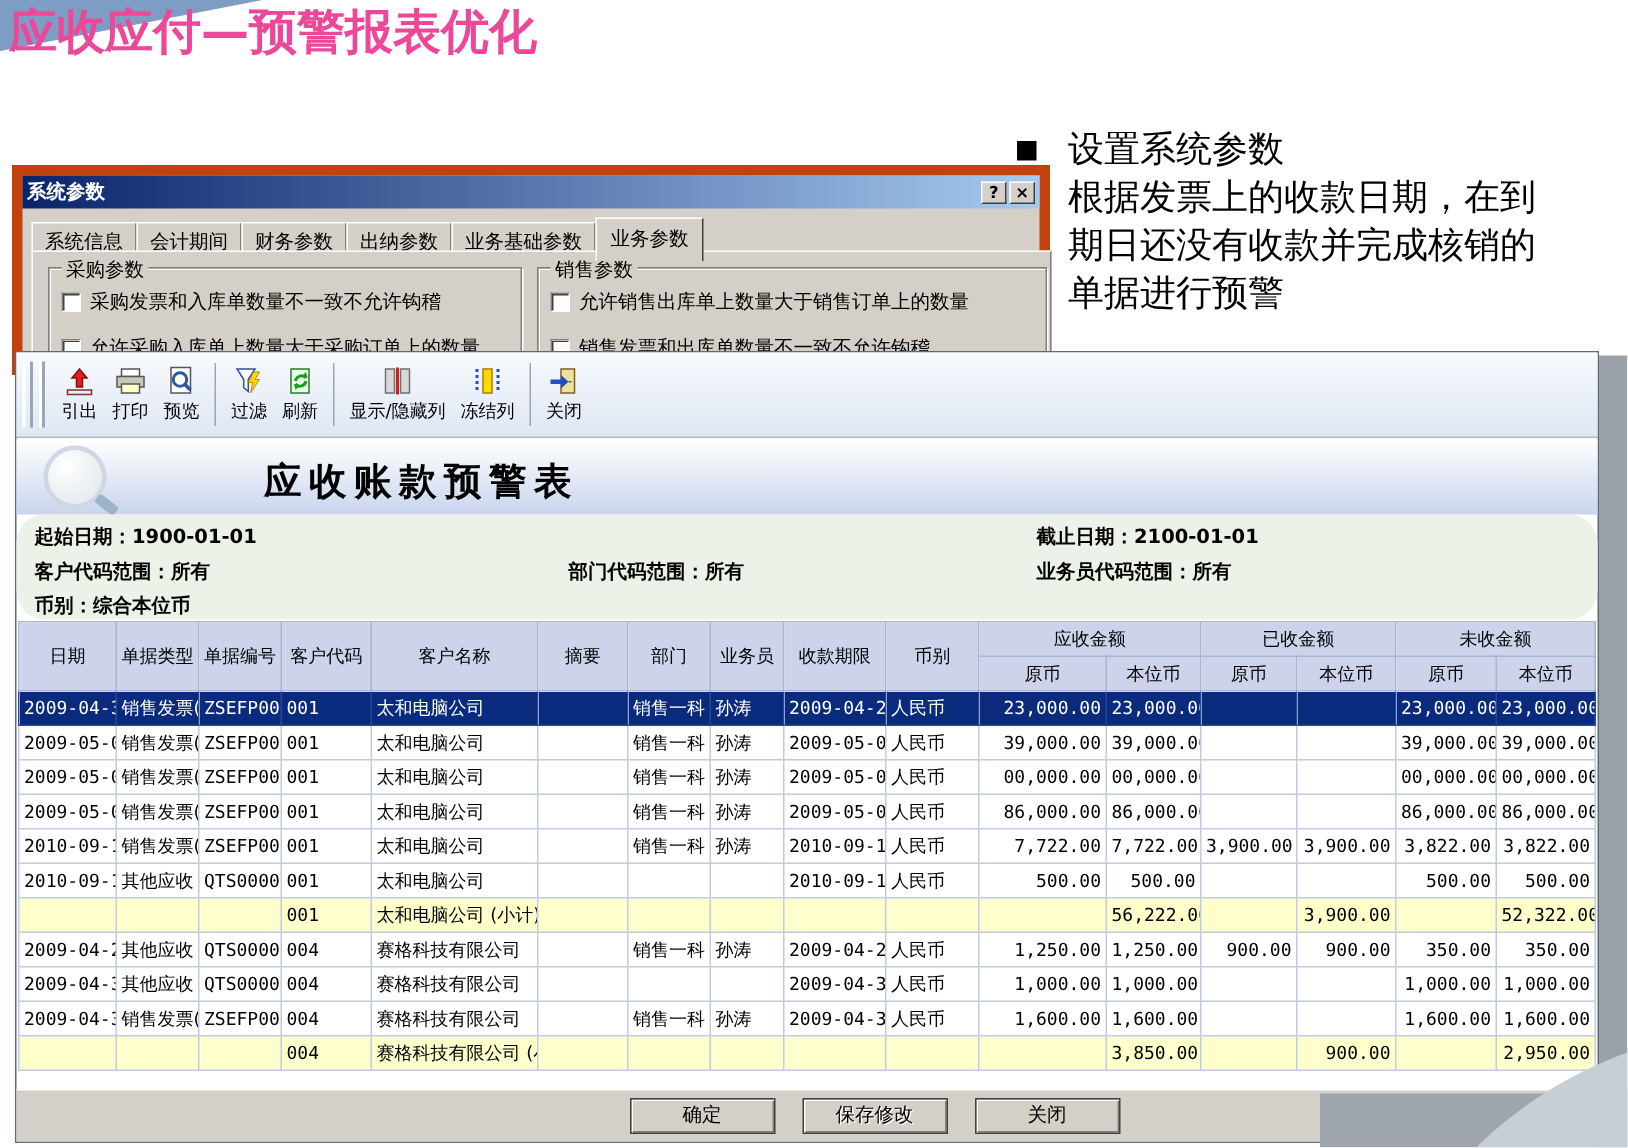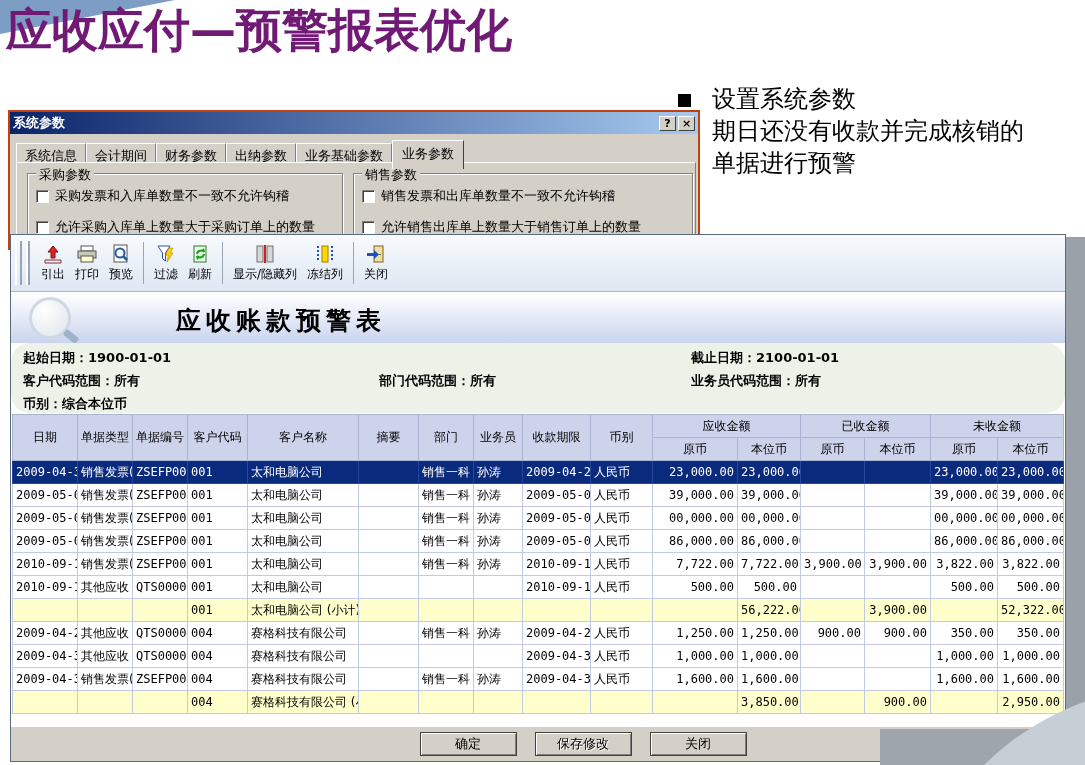"应收应付—预警报表优化" .slide-title { color: #701a75 -> #ec4899; font-size: 46px -> 32px }
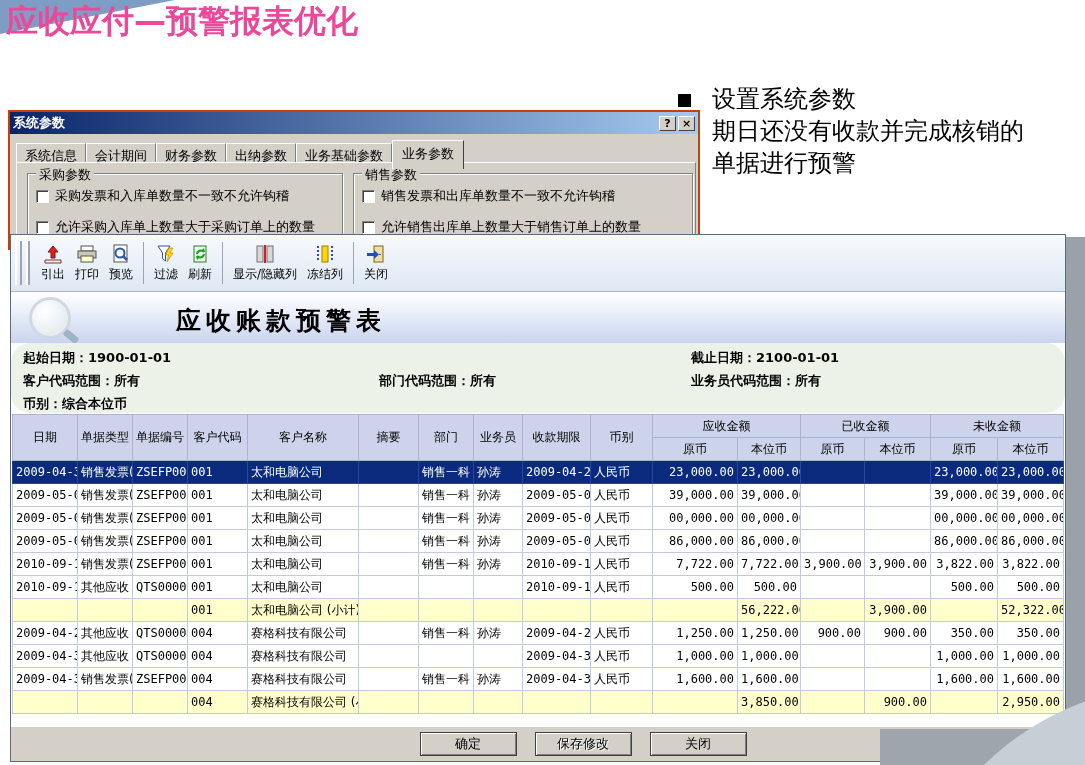"系统参数" .dialog { border: 2px solid #c2410c -> 7px solid #c2410c }
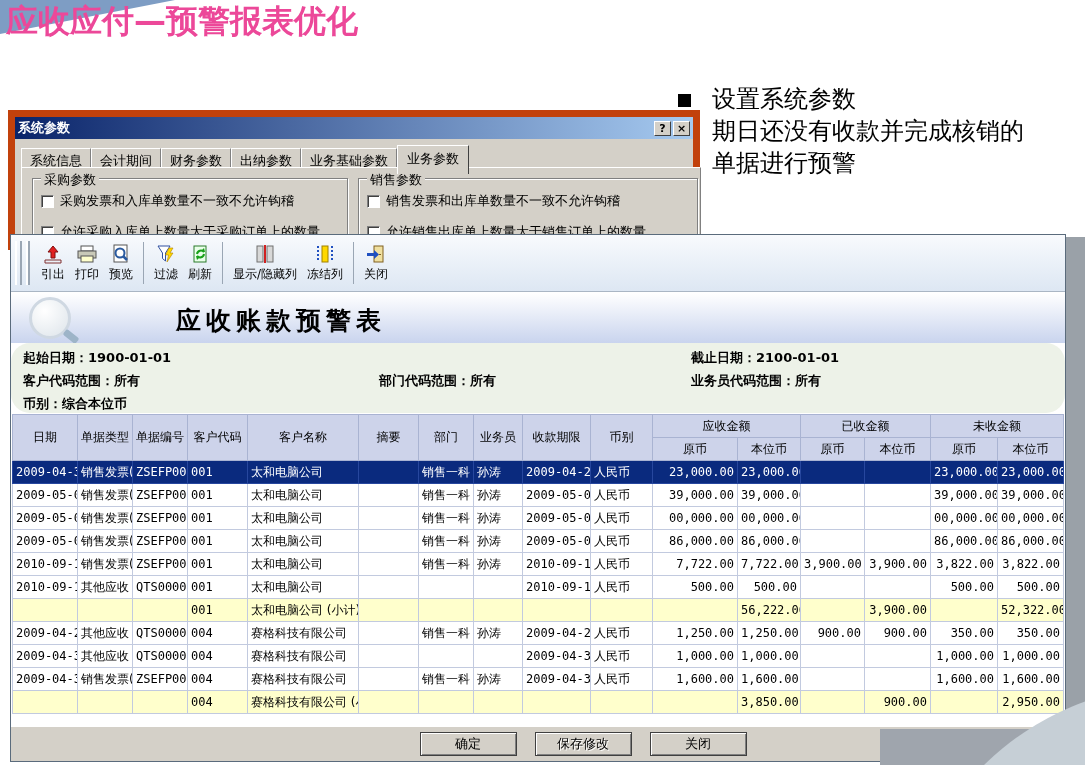"根据发票上的收款日期，在到" div { html: none -> <div>根据发票上的收款日期，在到</div> }
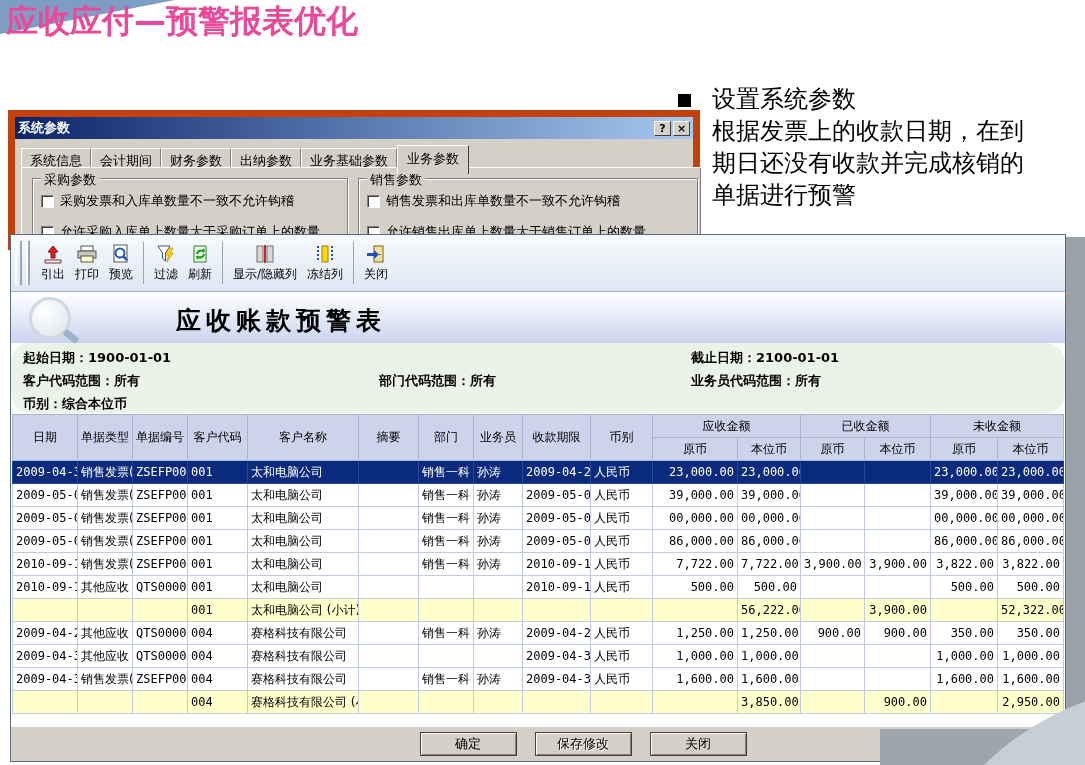"销售发票和出库单数量不一致不允许钩稽" div.cb-row { order: before "允许销售出库单上数量大于销售订单上的数量" -> after "允许销售出库单上数量大于销售订单上的数量" }
